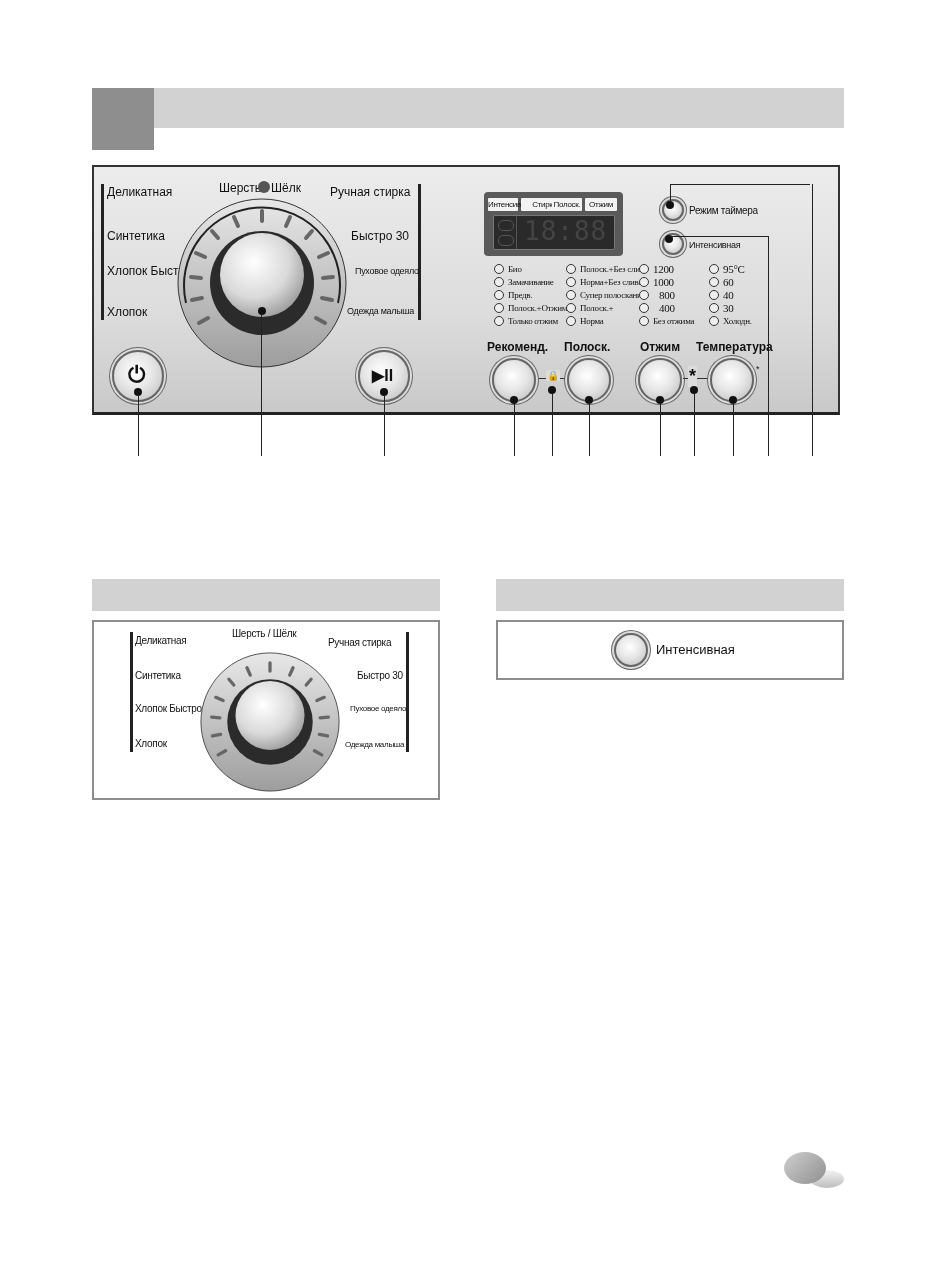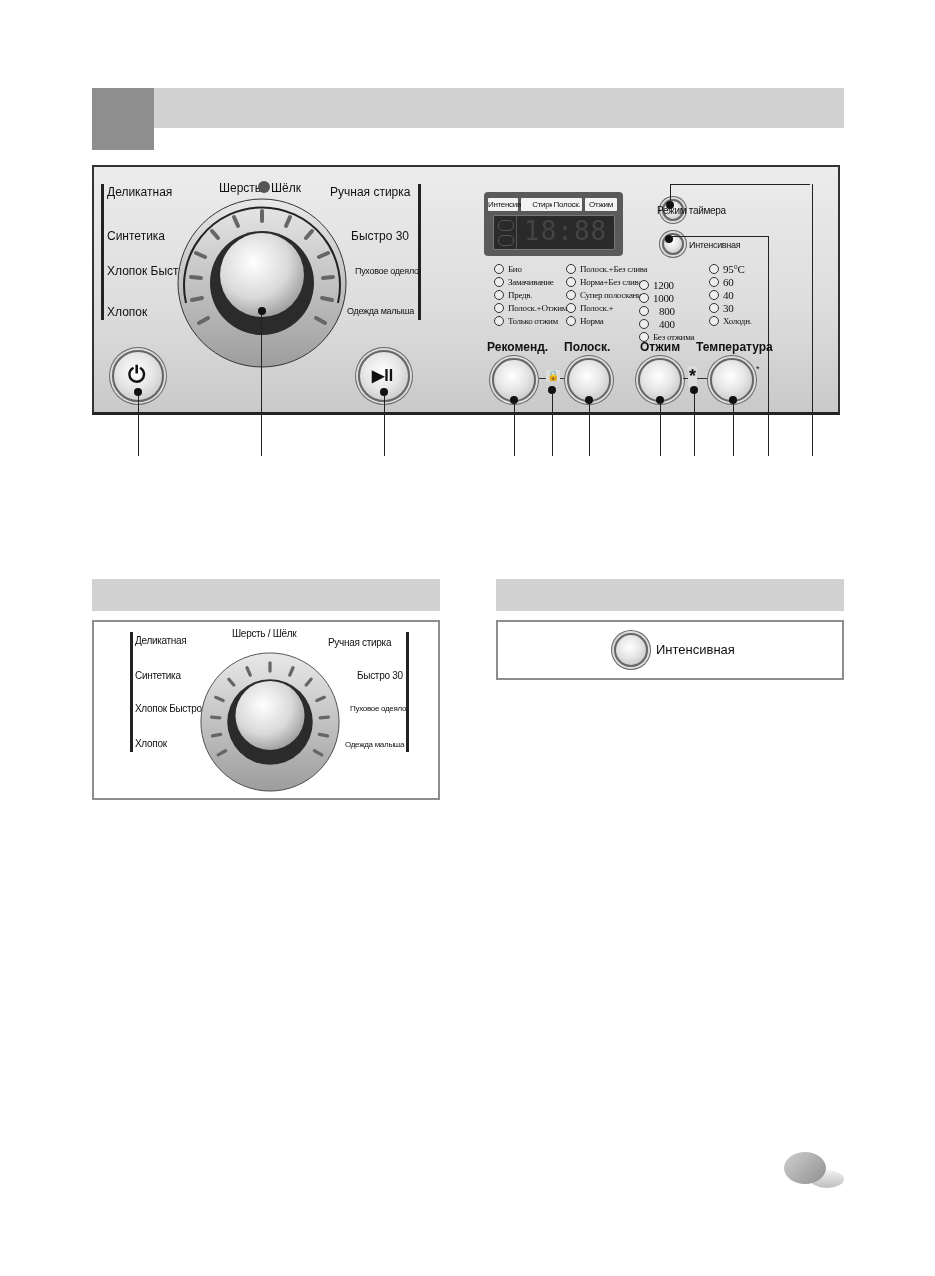"Режим таймера" div.abs { left: 657px -> 689px }
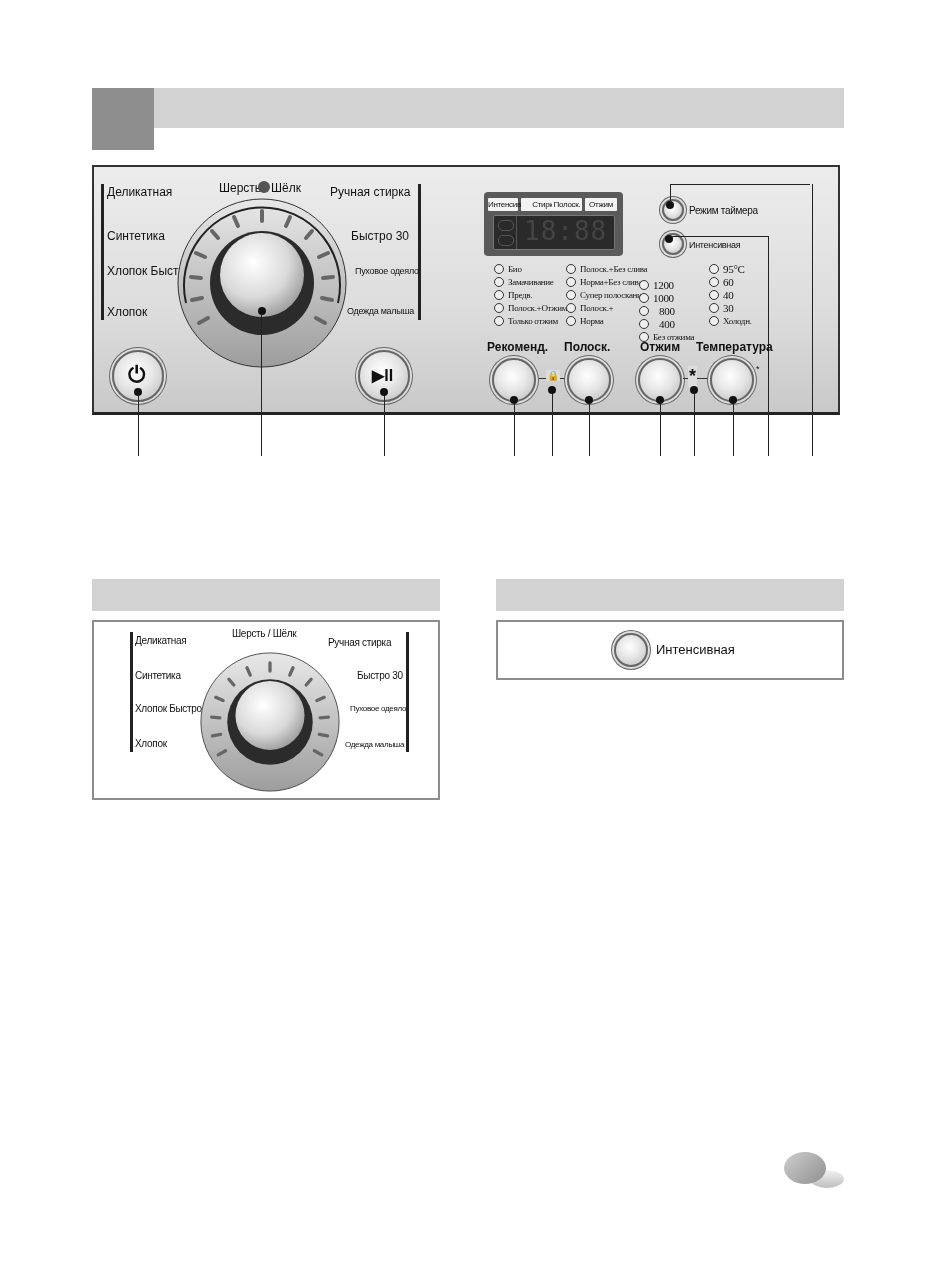"1200" div.abs { margin-top: 16px -> none }
